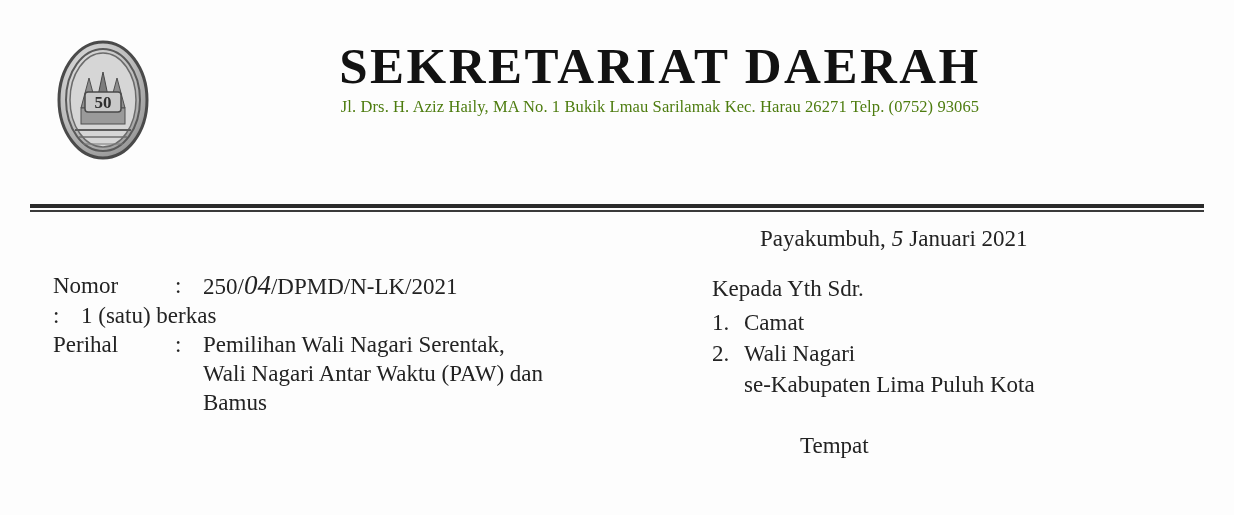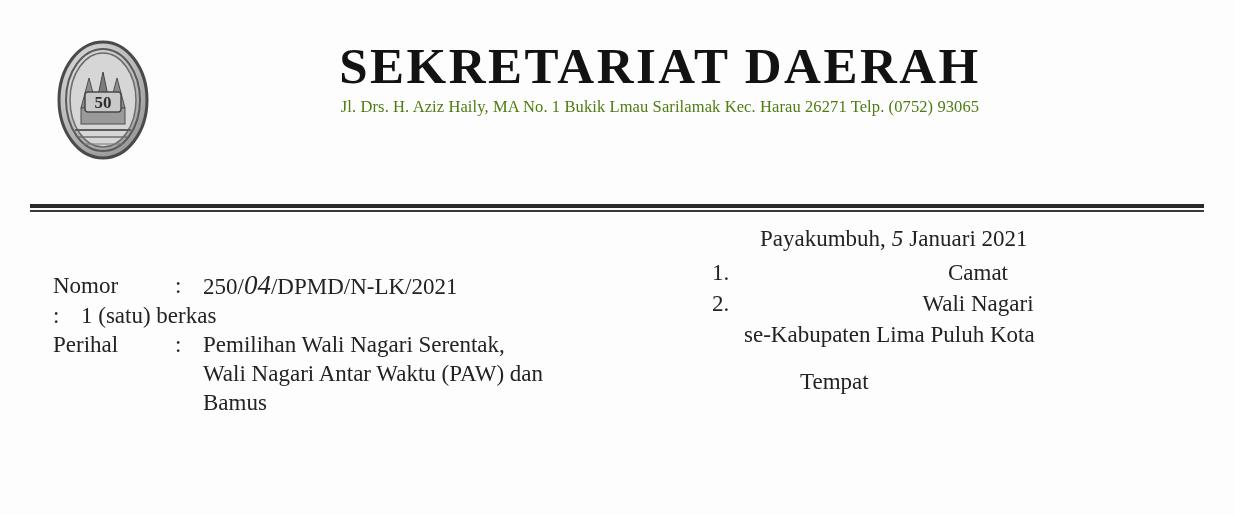"Kepada Yth Sdr." div.kepada { html: none -> <div>Kepada Yth Sdr.</div> }
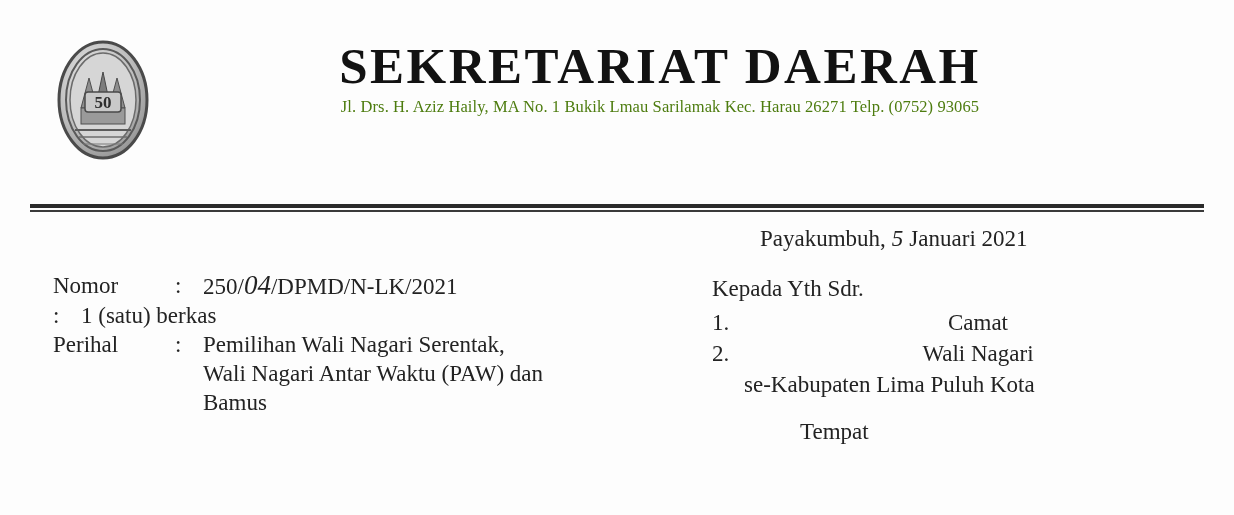"Camat" .recip-text { text-align: center -> none }
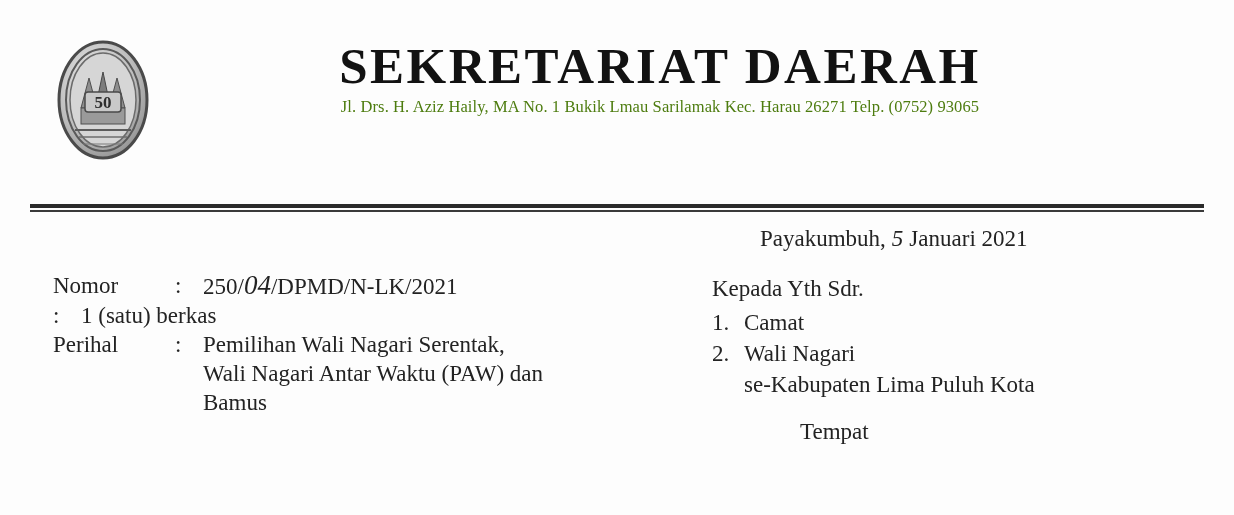"Tempat" .tempat { margin-top: 16px -> 30px }
